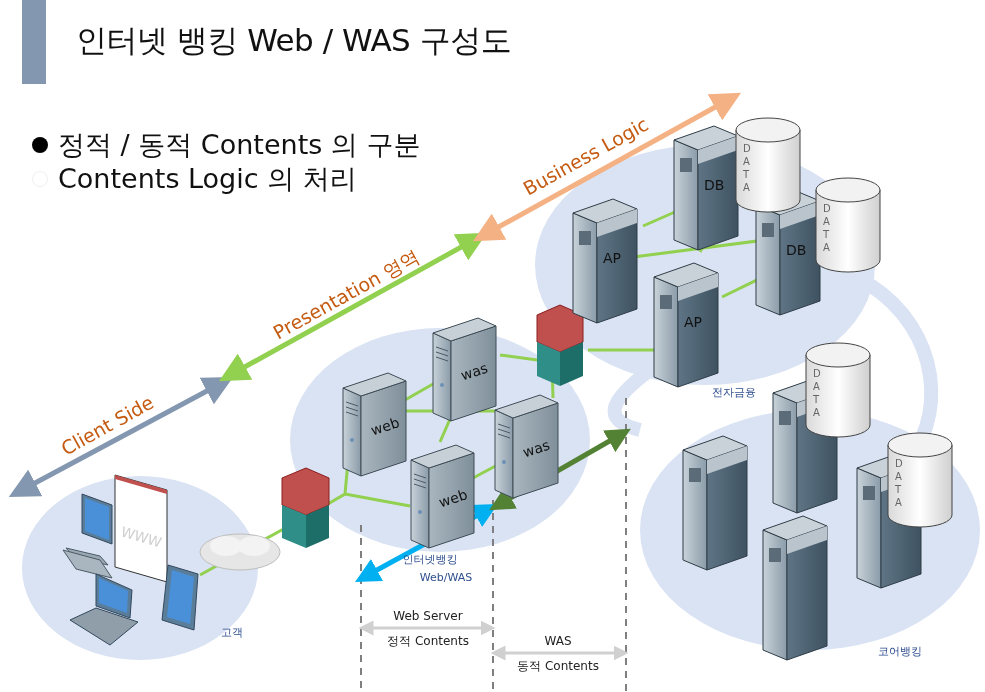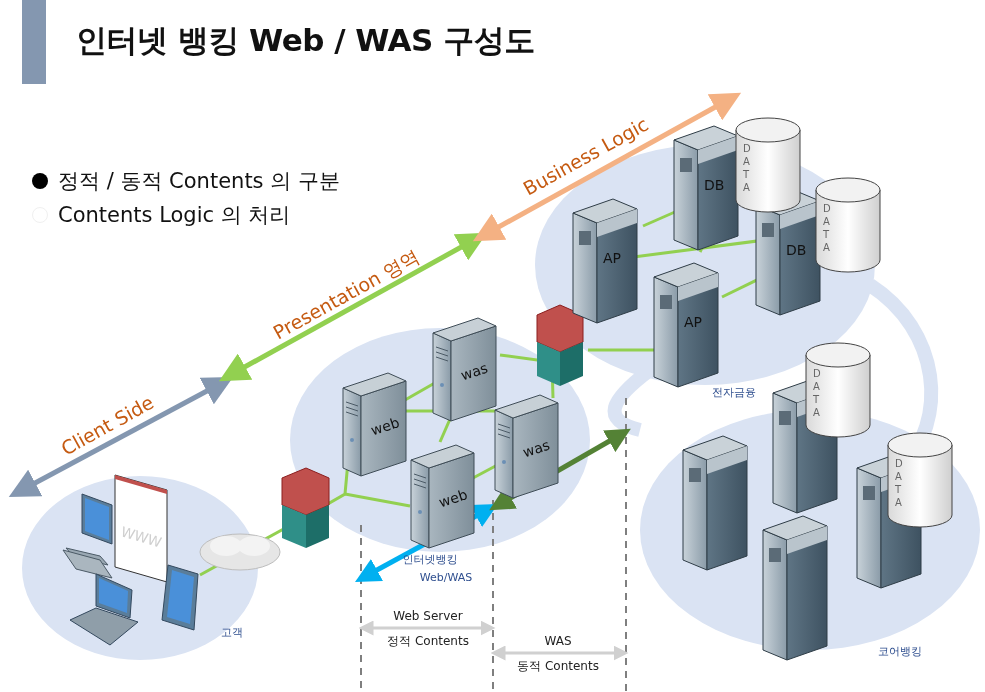"인터넷 뱅킹 Web / WAS" .title { font-weight: bold -> normal }
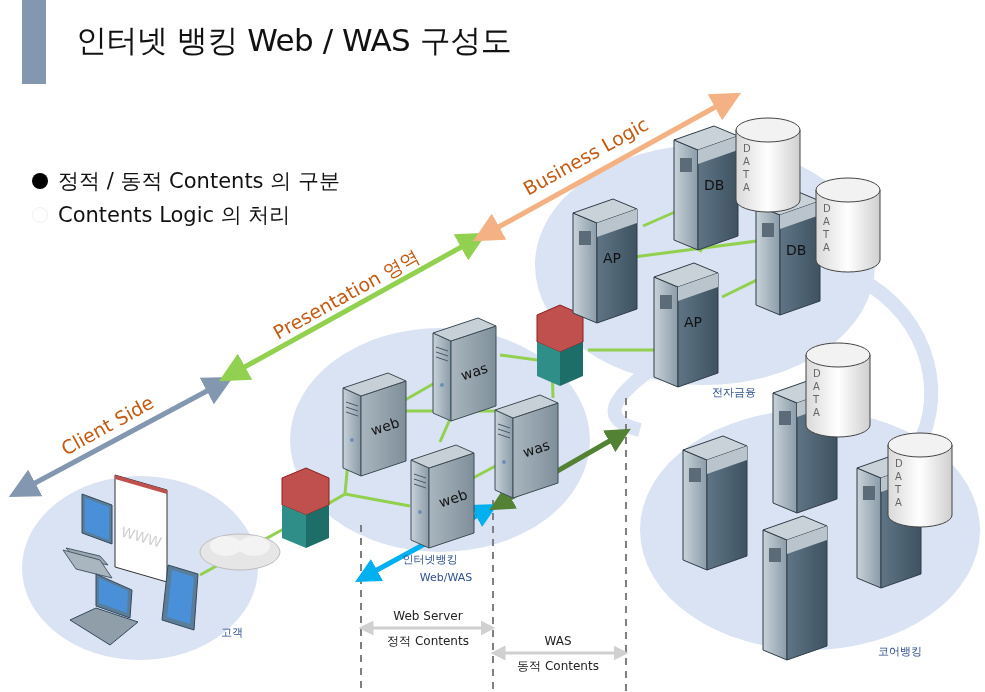"정적 / 동적 Contents 의" .bullets { font-size: 21px -> 27px; margin-top: 36px -> none }
